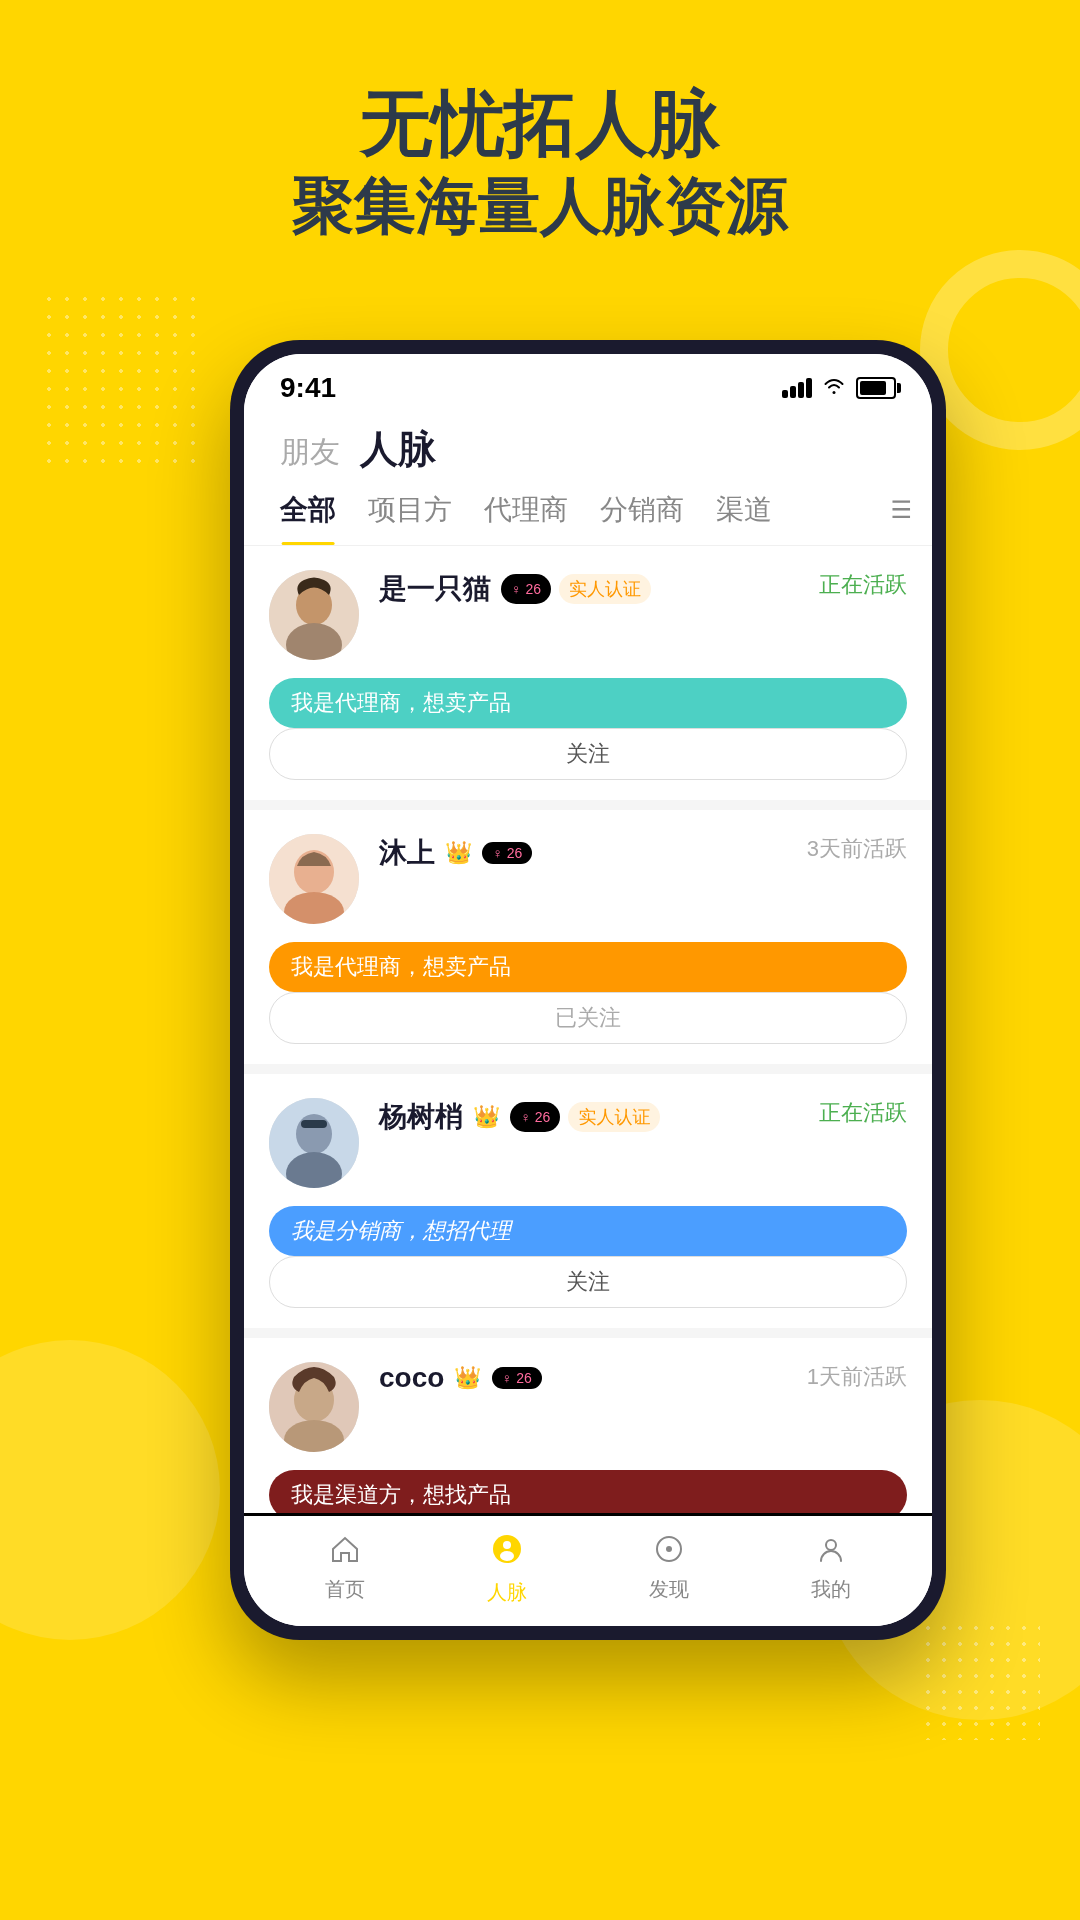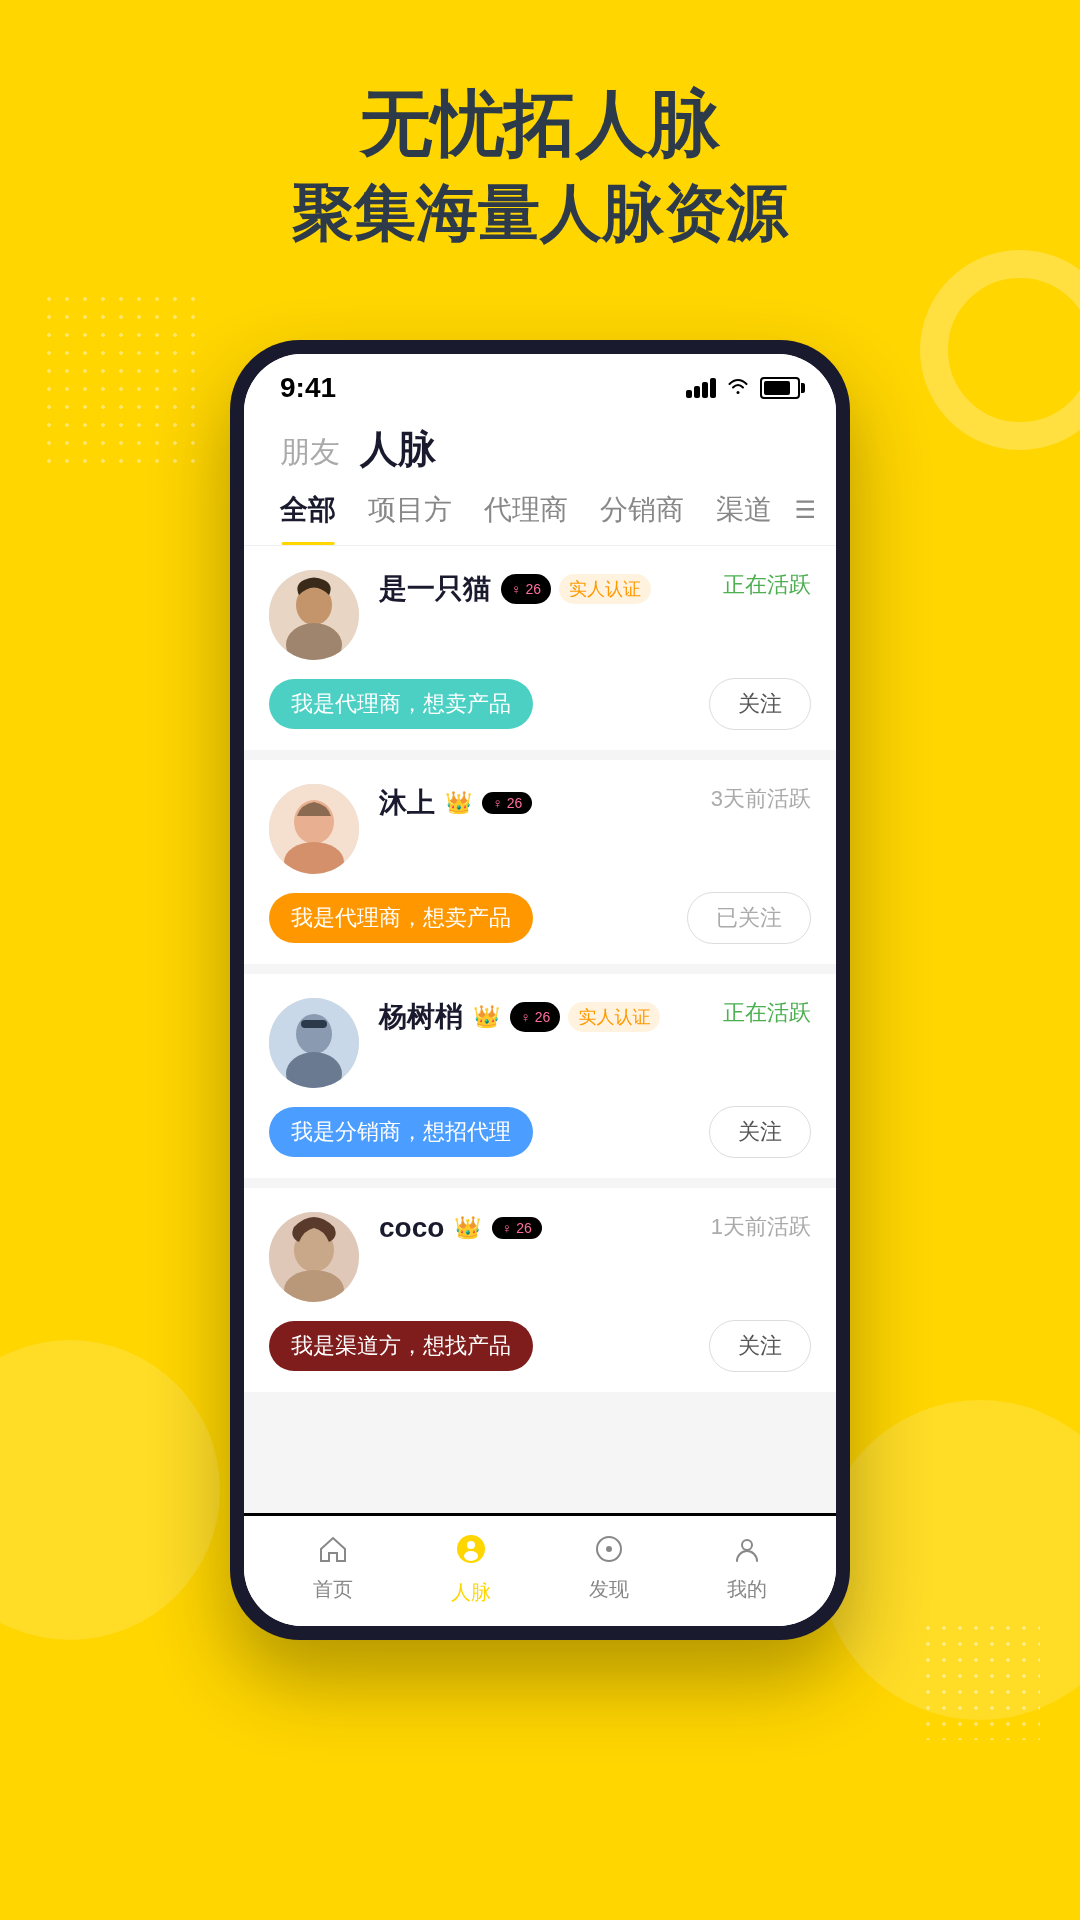"聚集海量人脉资源" .header-line2 { margin-top: 10px -> 3px }
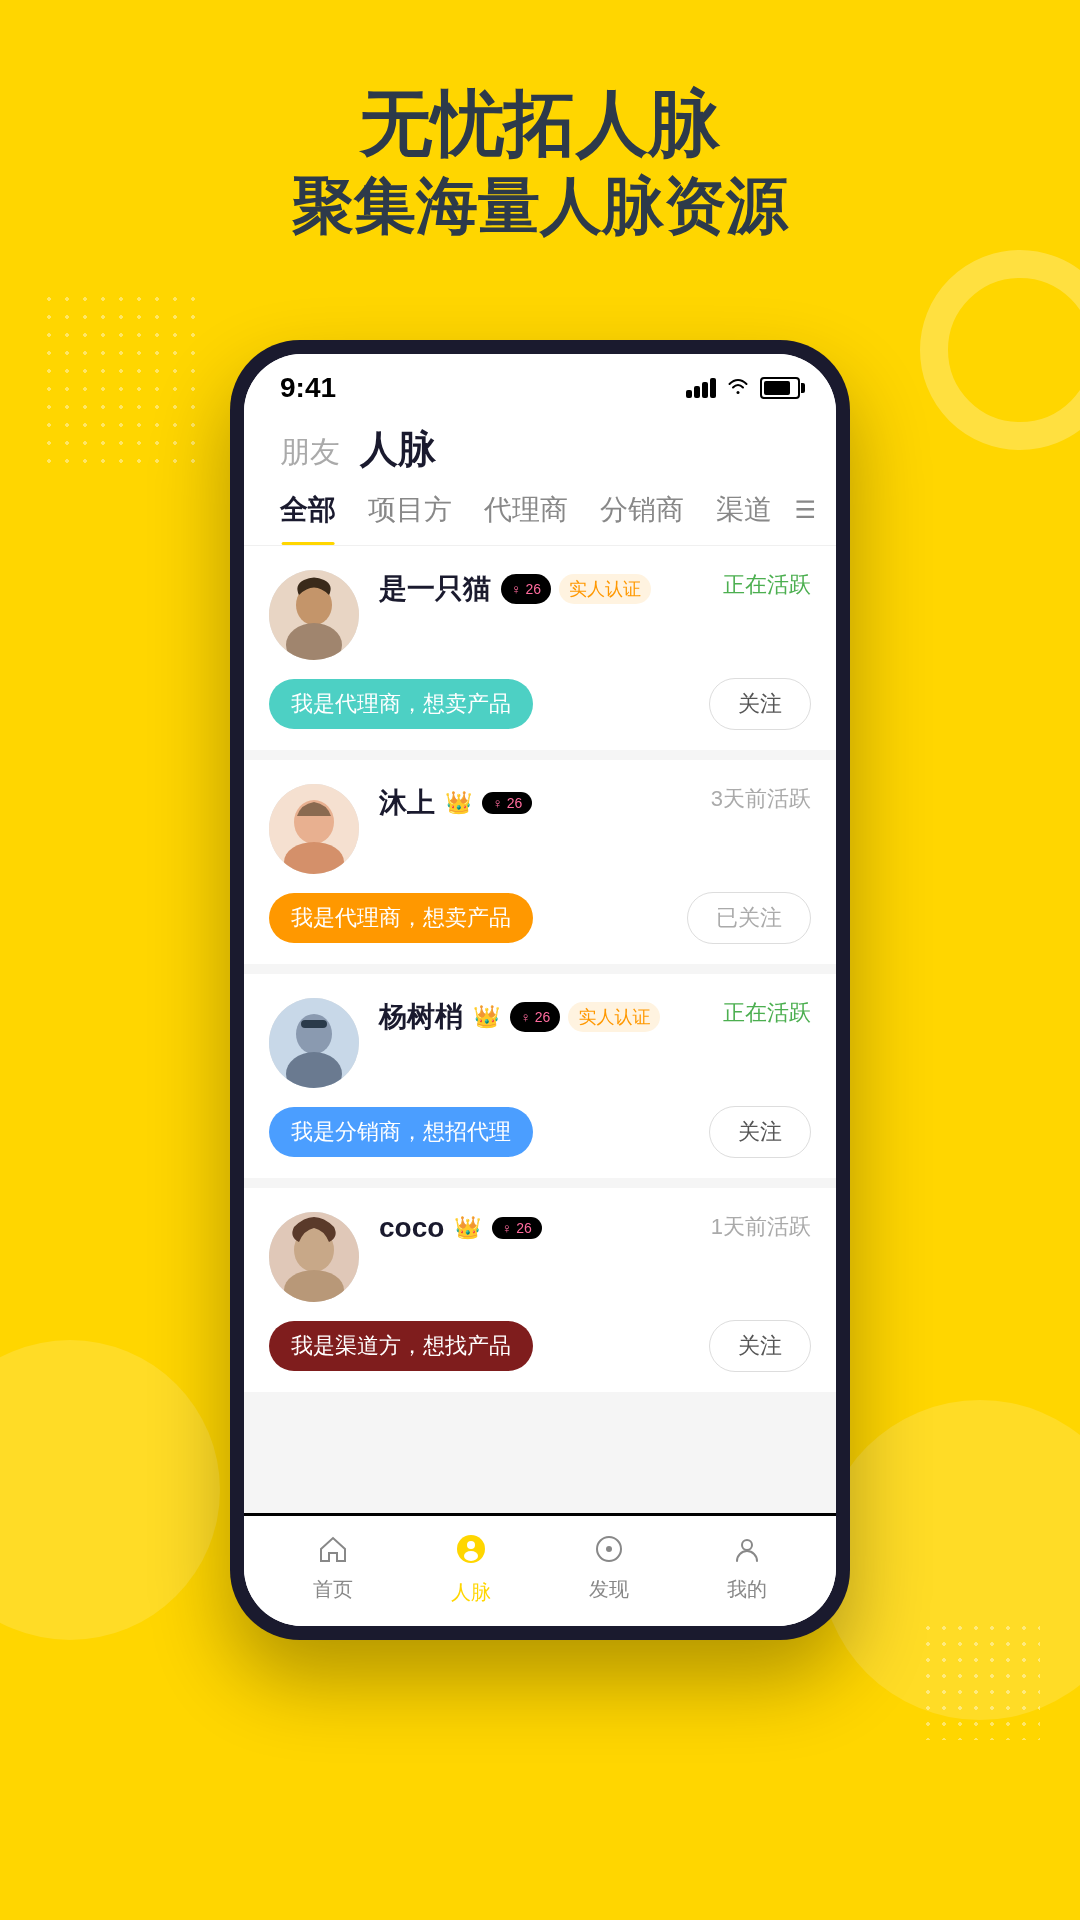"9:41" .phone-frame { width: 620px -> 716px }
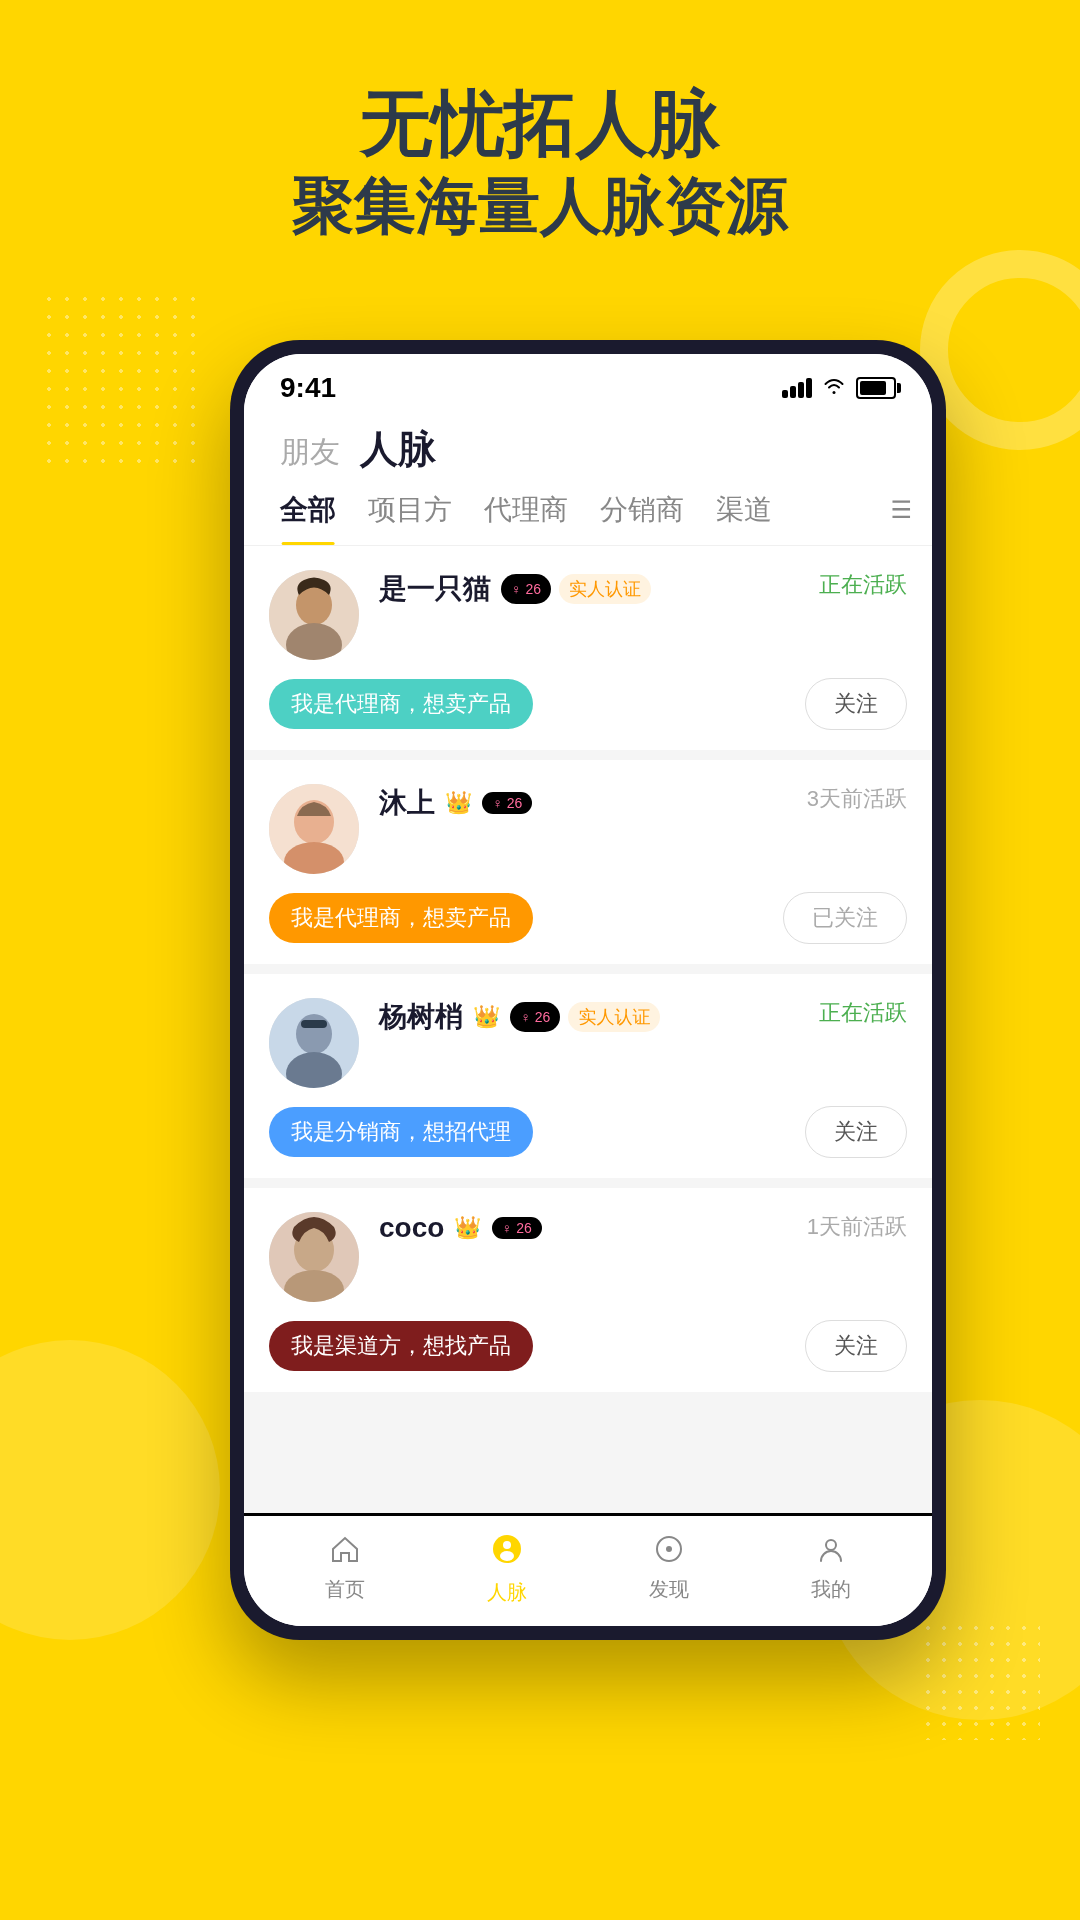"我是代理商，想卖产品" .contact-bottom { align-items: center -> none; flex-direction: none -> column }
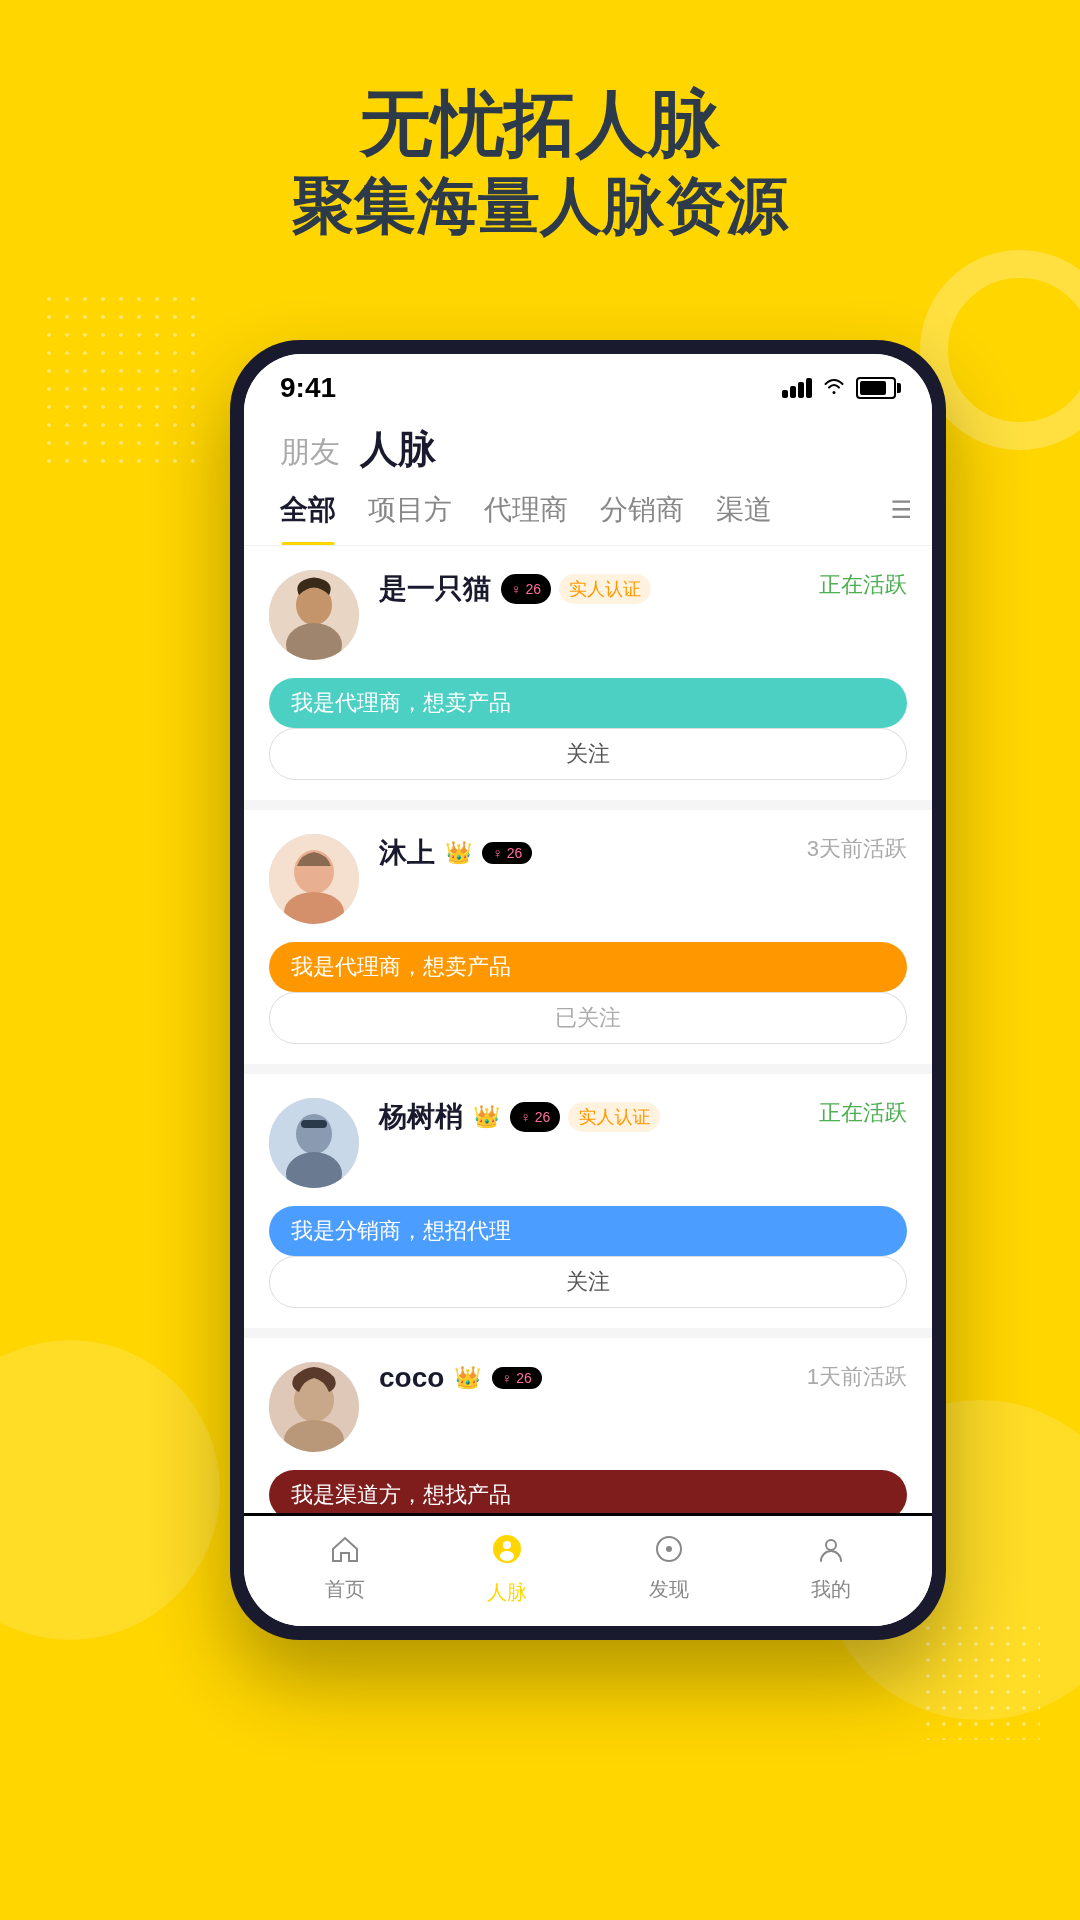"我是分销商，想招代理" .desc-blue { font-style: none -> italic }
